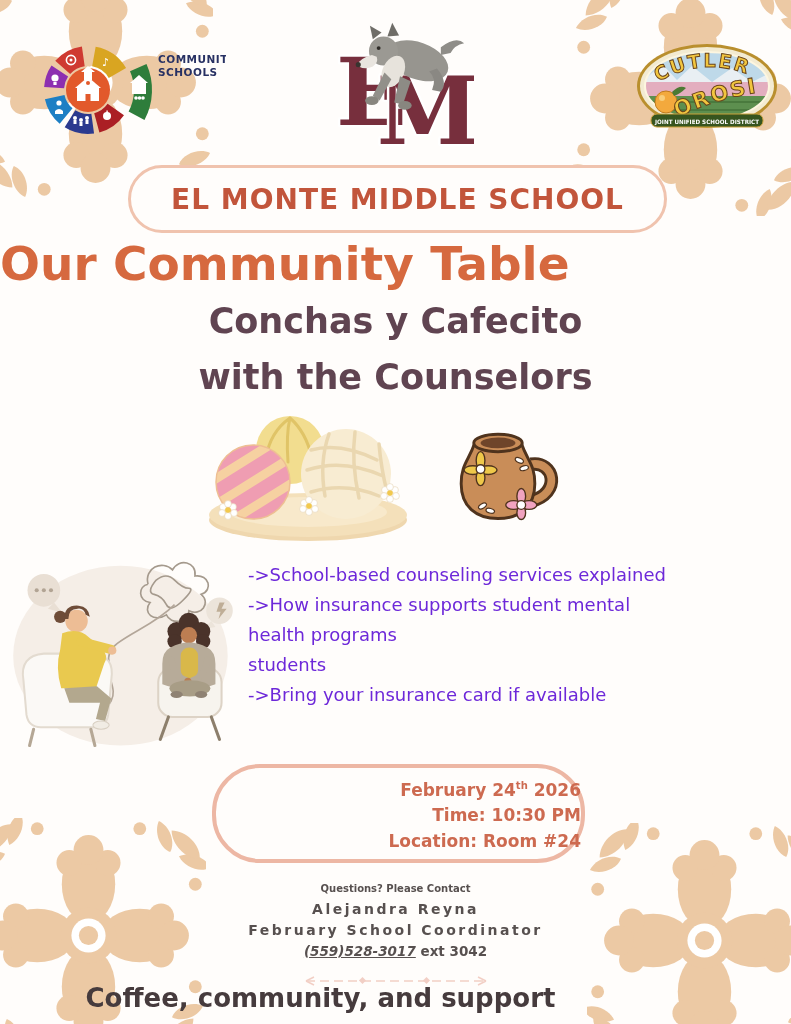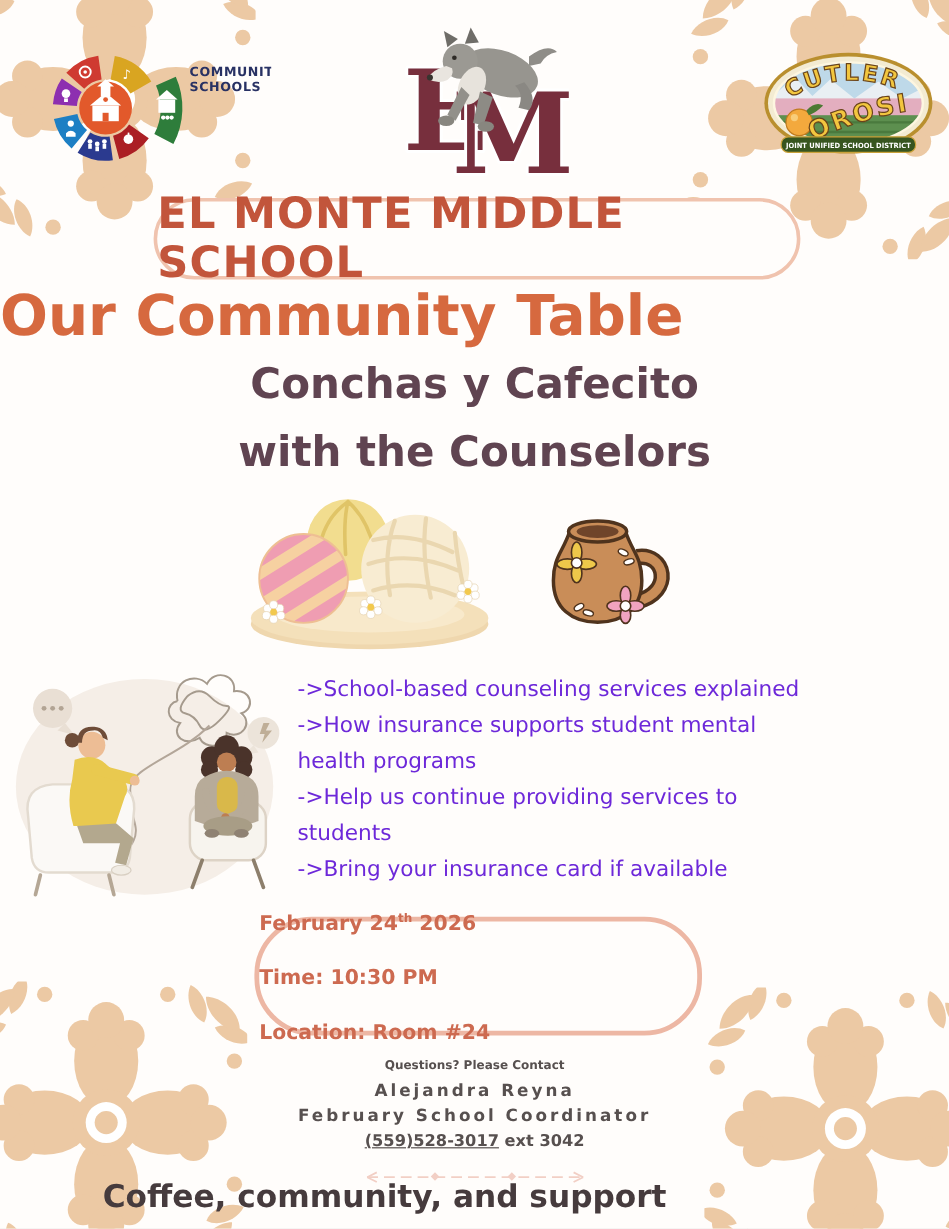"EL MONTE MIDDLE SCHOOL" .banner span { font-size: 36px -> 28px }
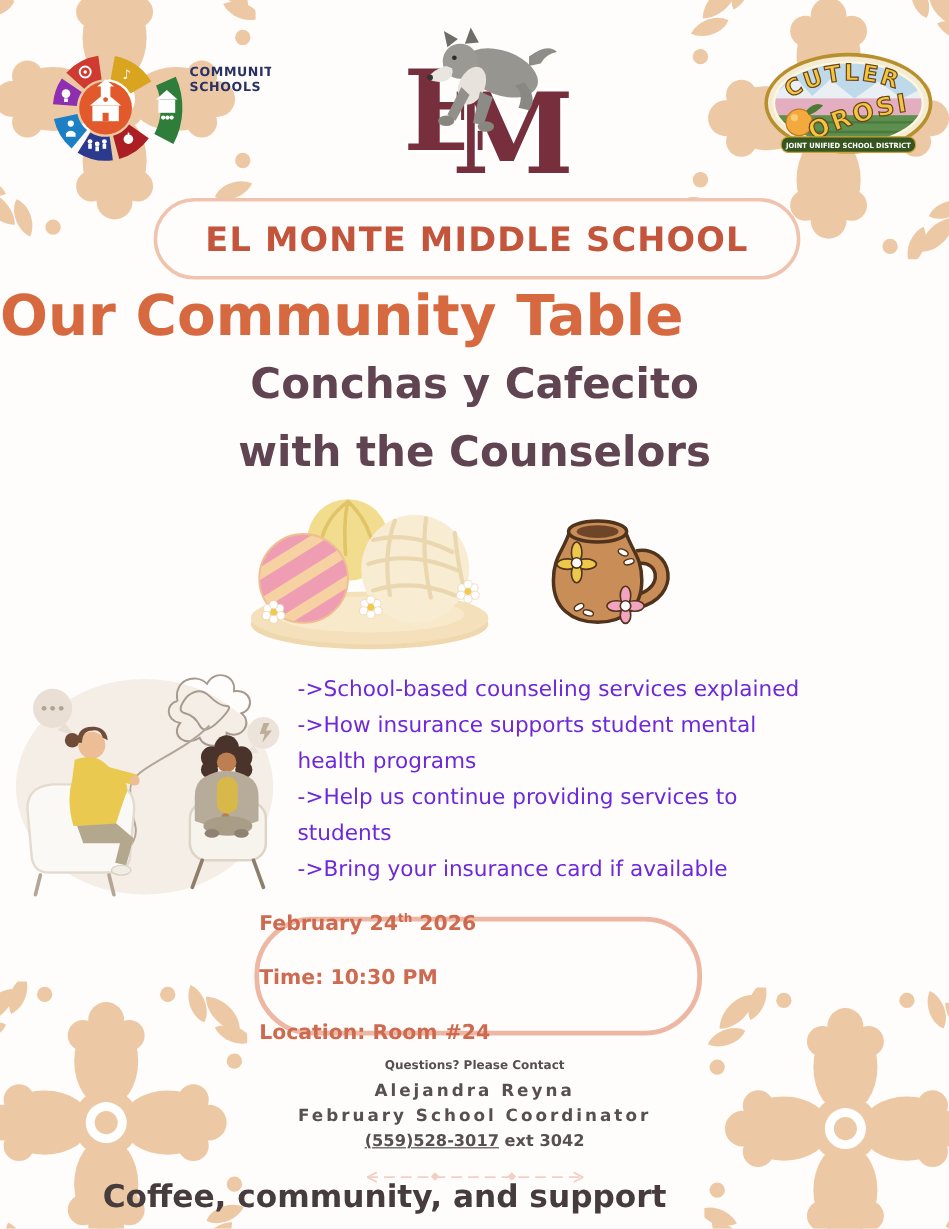"->Help us continue providing services" div { html: <div>-&gt;Help us continue providing services to</div> -> none }
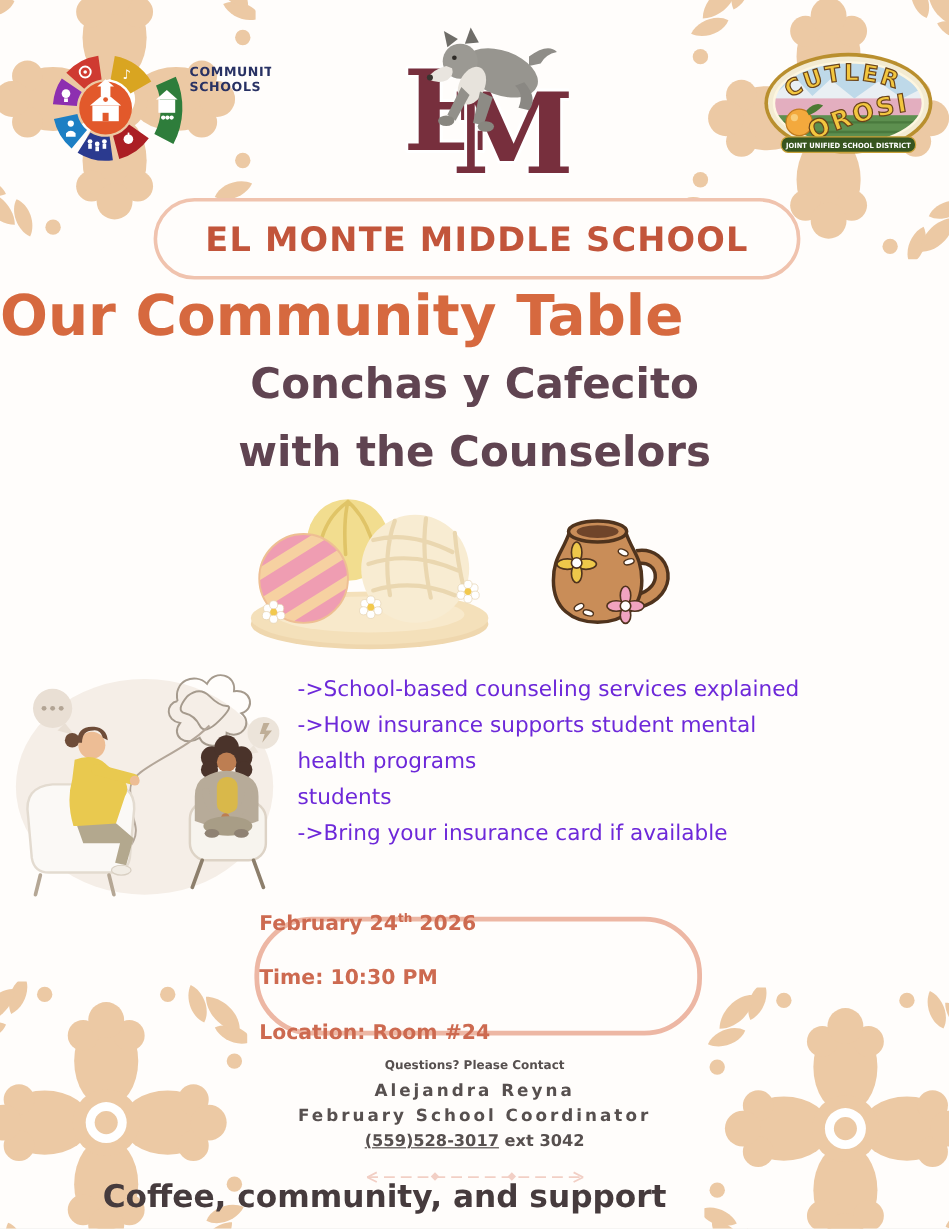"February 24th 2026" .event { align-items: flex-start -> flex-end; gap: 20px -> none }
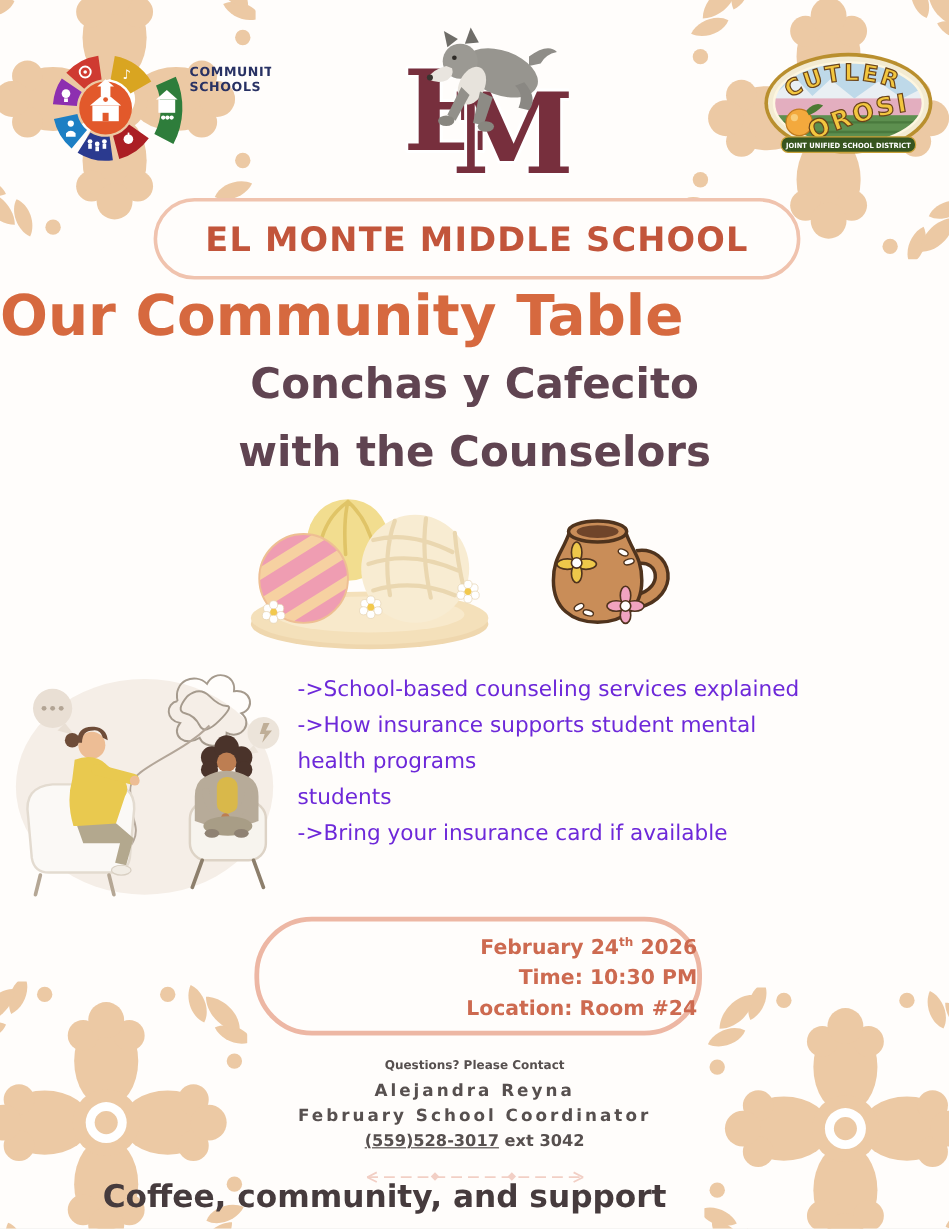"(559)528-3017" .underline { font-style: none -> italic }
